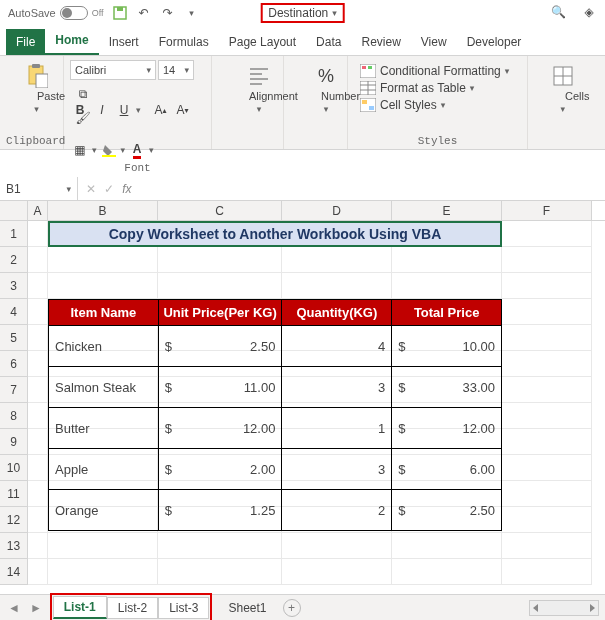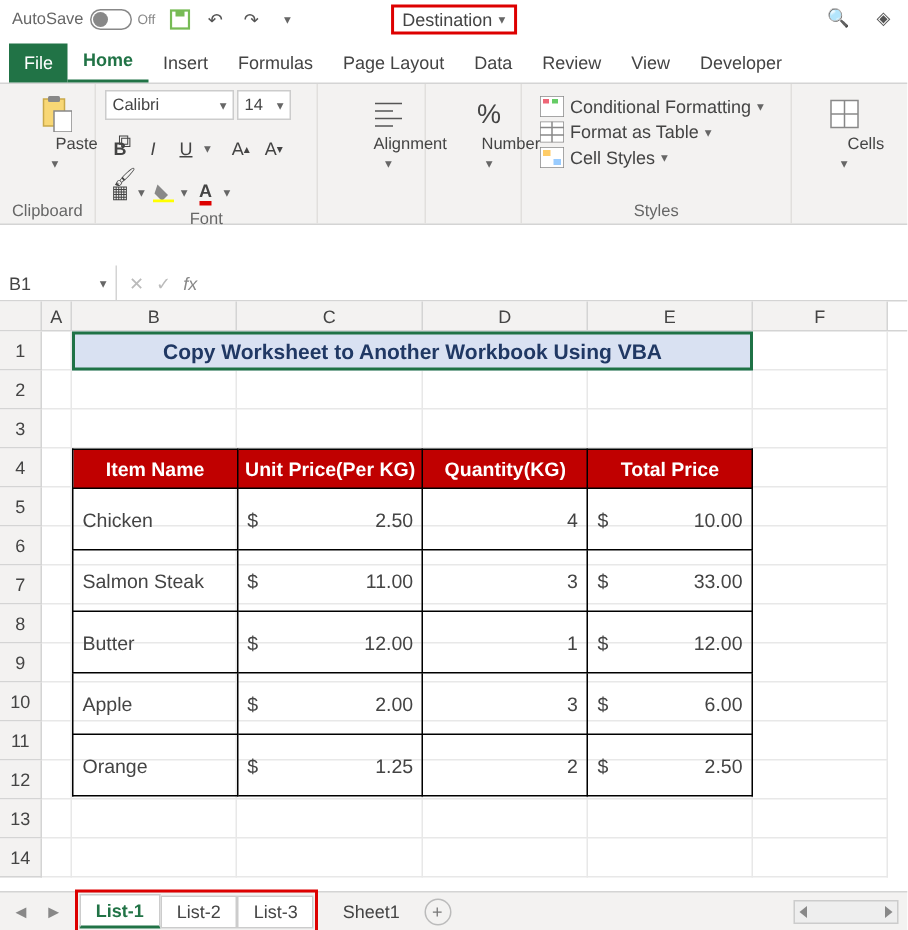"Calibri" div.group-body { gap: 9px -> 20px }
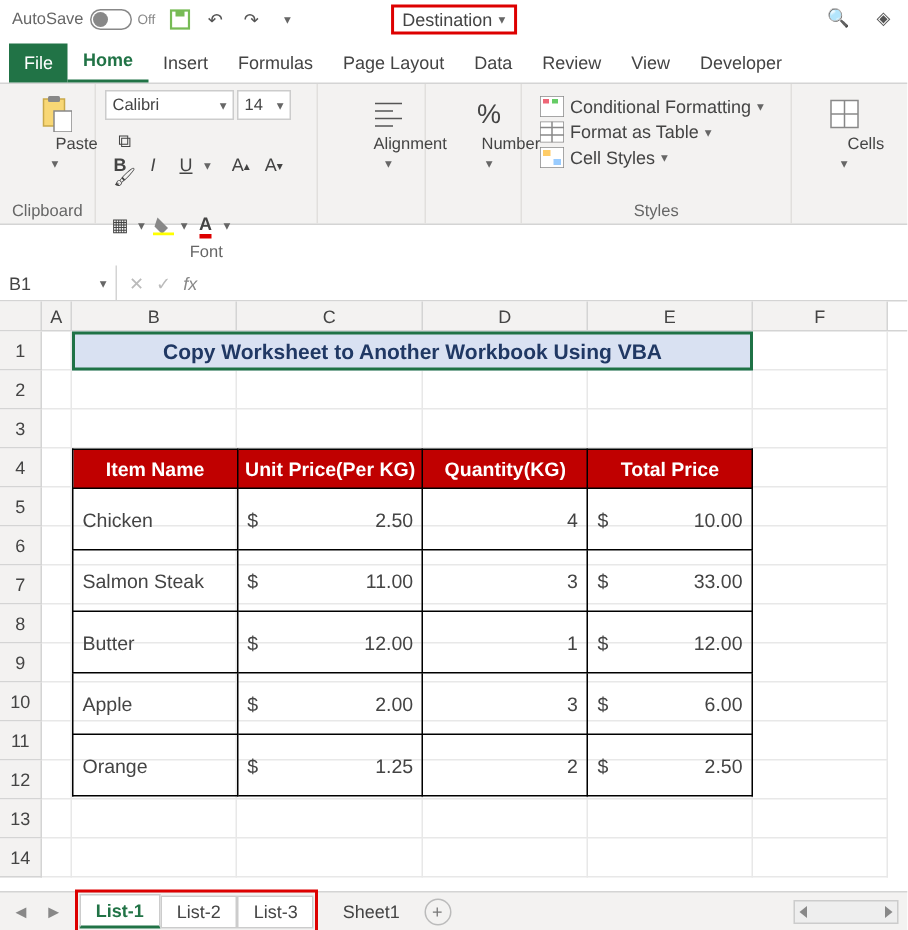"Clipboard" .group-label { font-family: none -> Liberation Mono, monospace }
